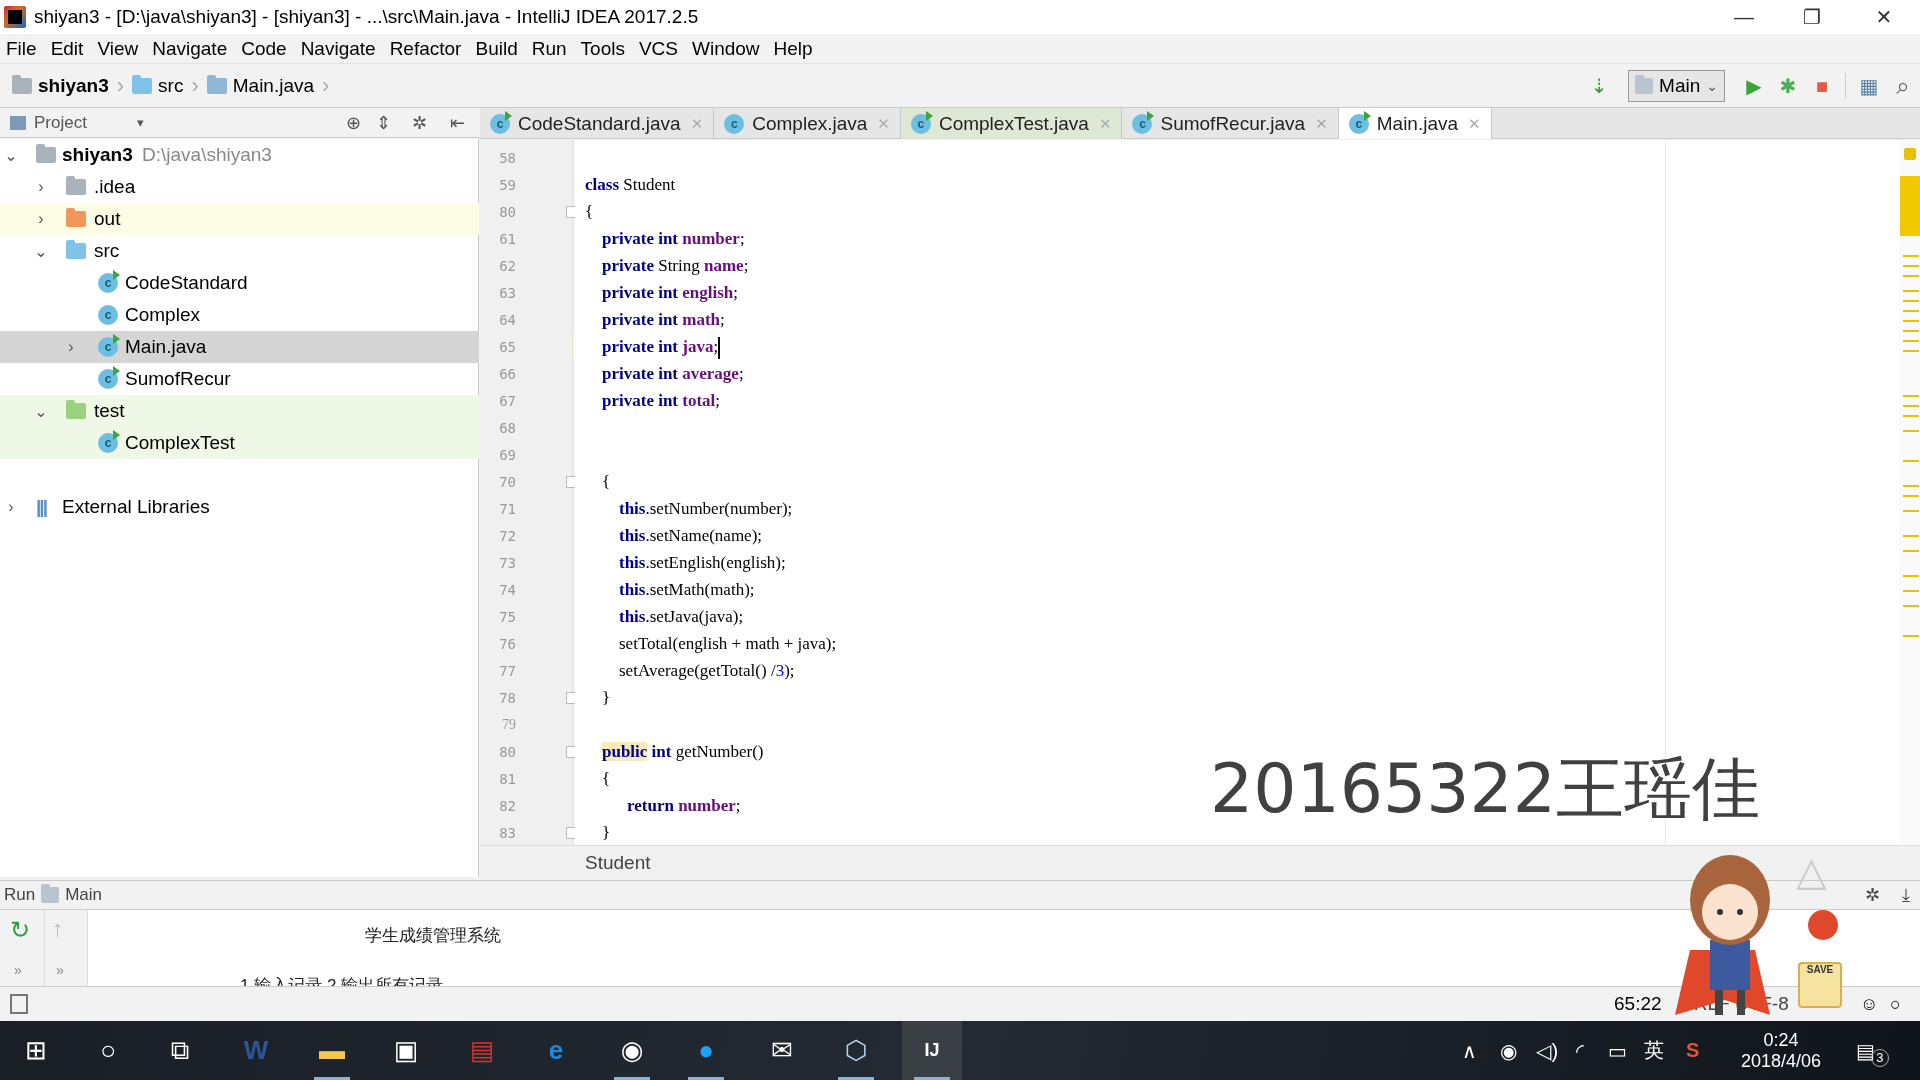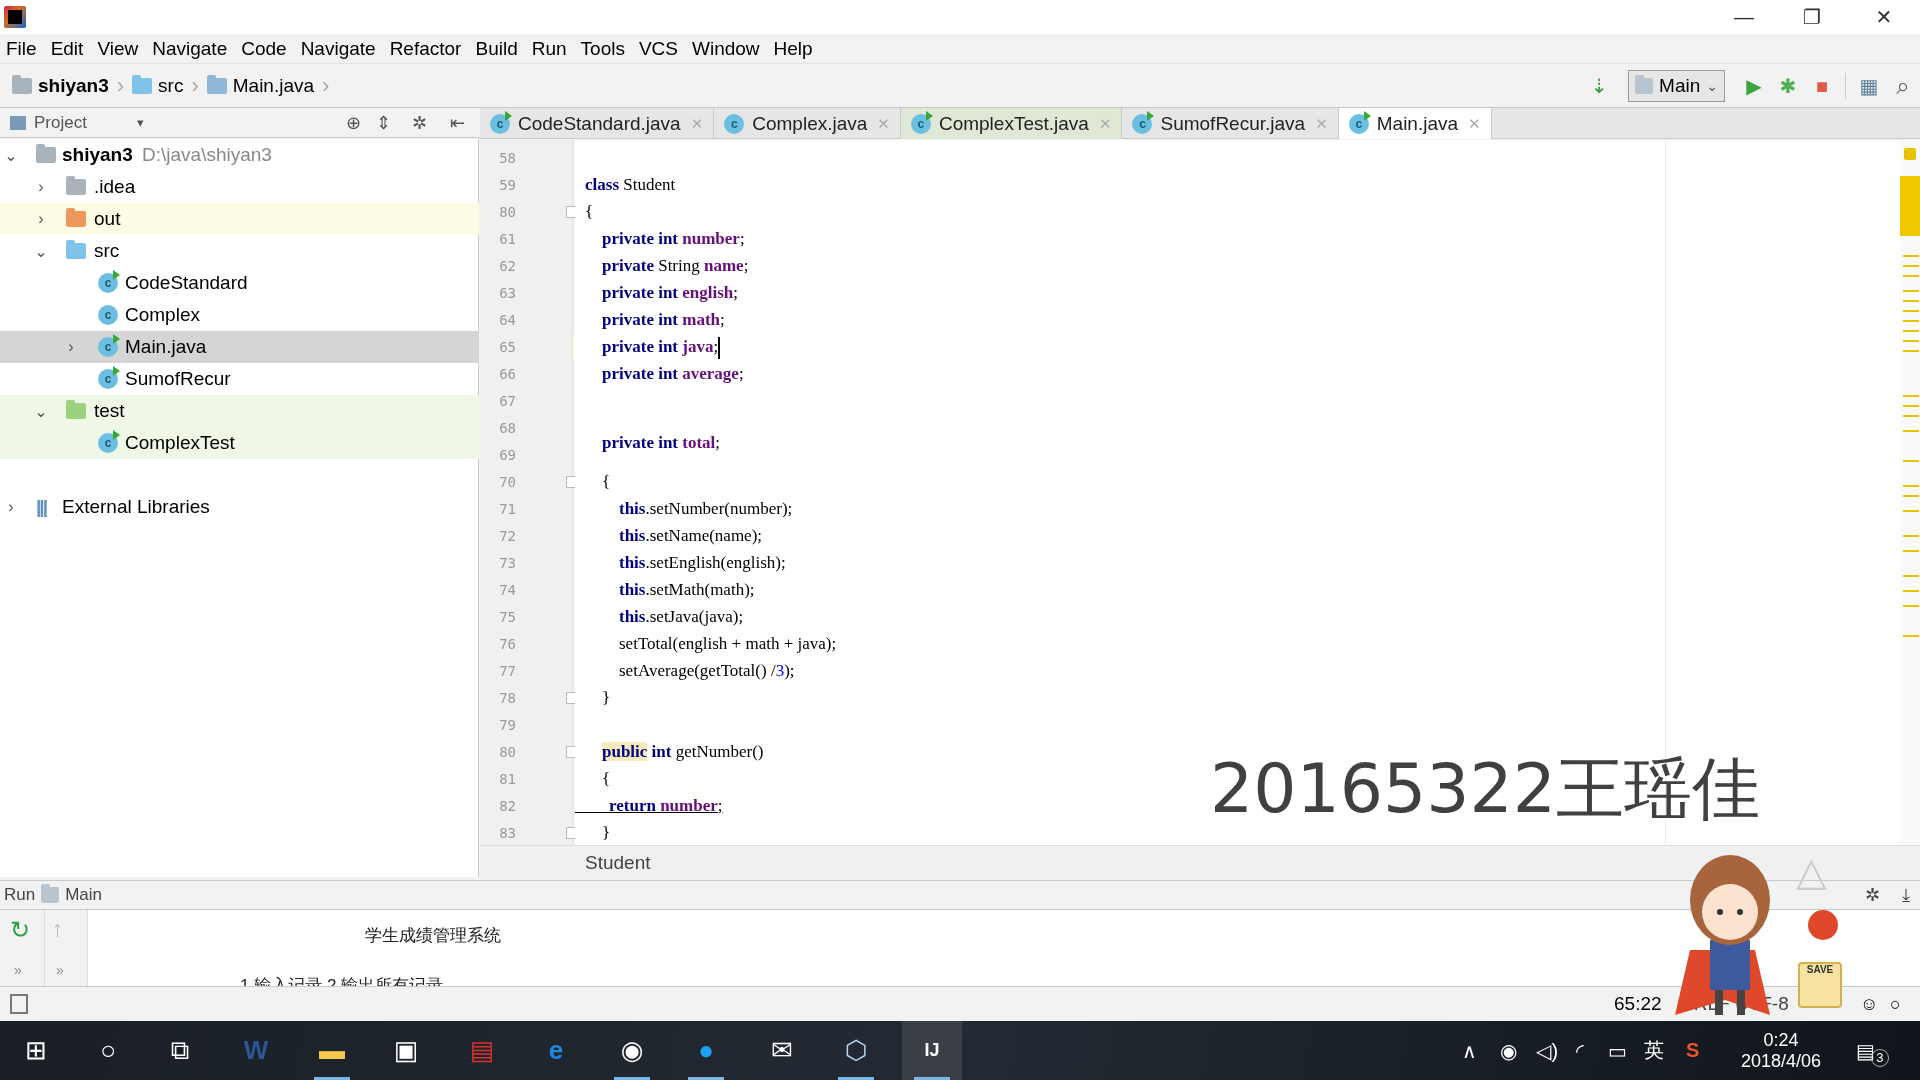"shiyan3 - [D:\java\shiyan3] - [shiyan3]" span.title { html: none -> <span>shiyan3 - [D:\java\shiyan3] - [shiyan3] - ...\src\Main.java - IntelliJ IDEA 2017.2.5</span> }
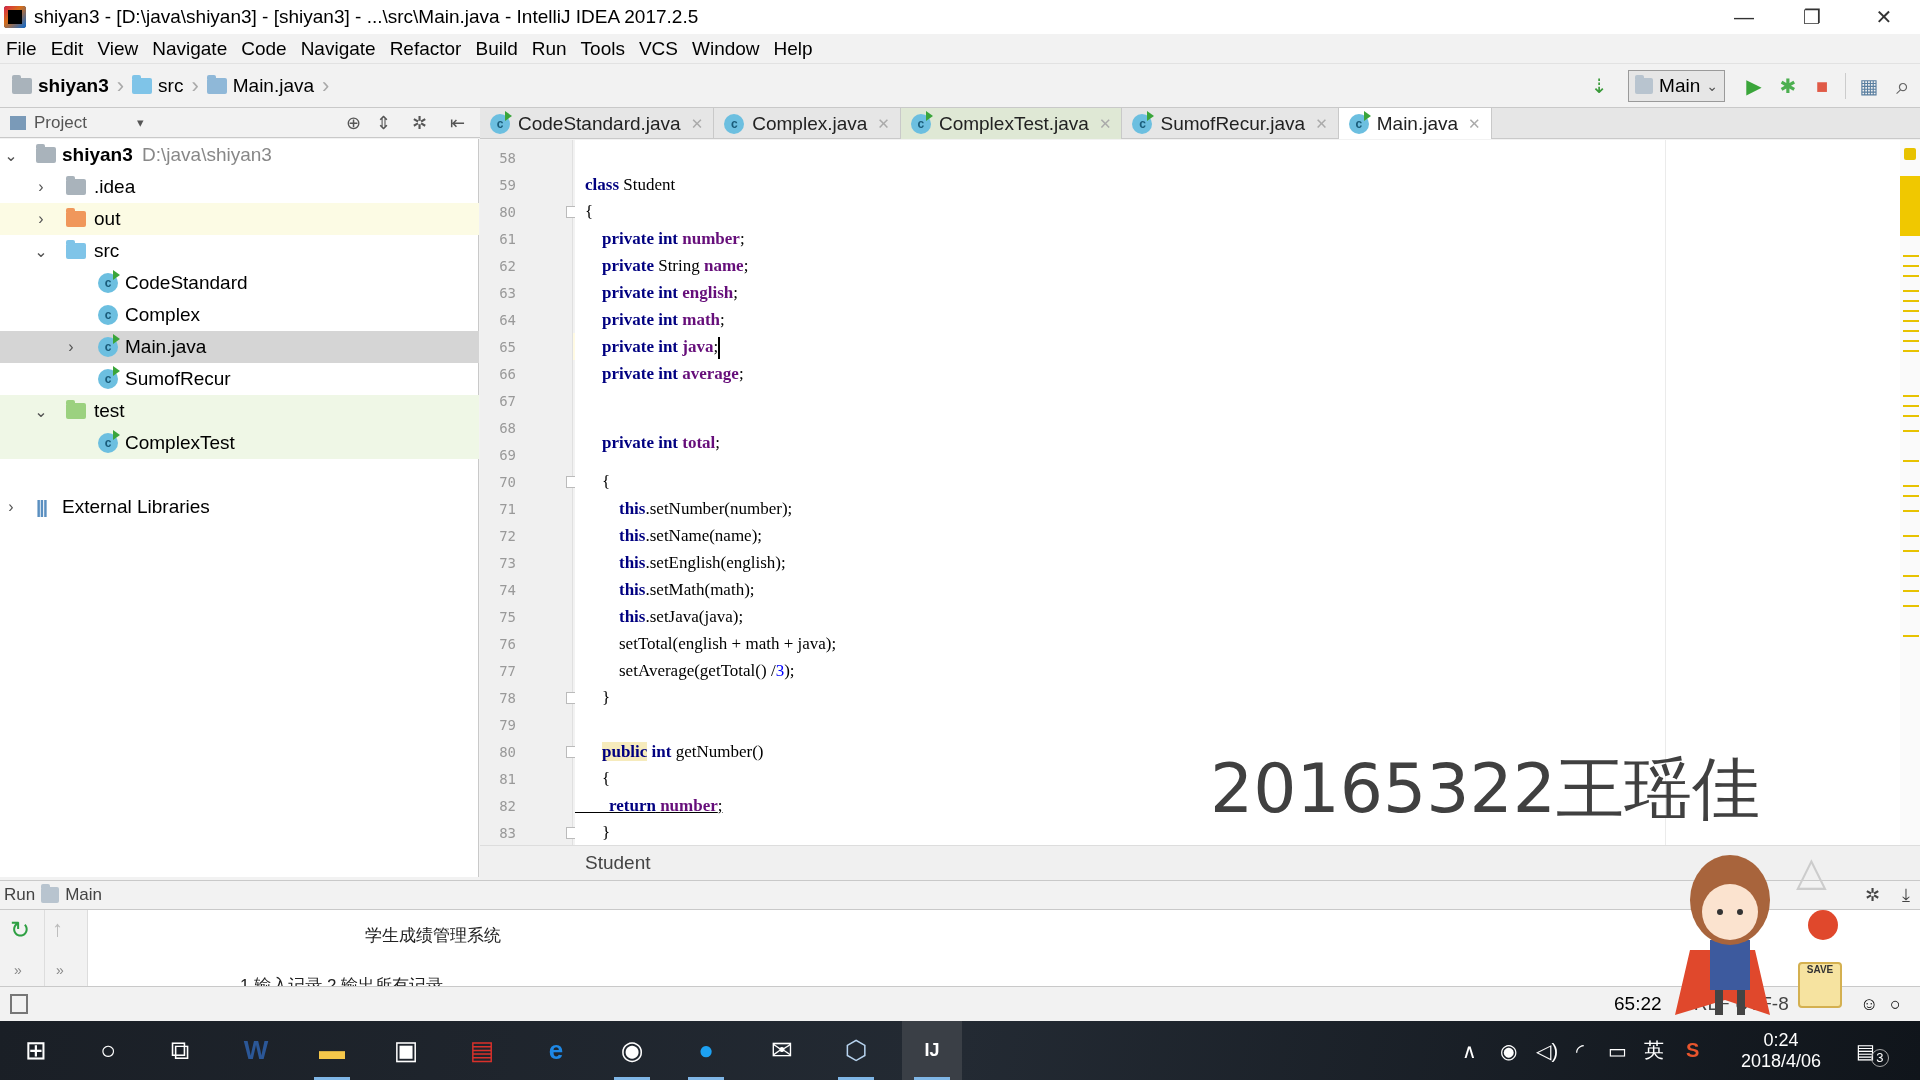"private int total;" div.cl { margin-top: 42px -> none }
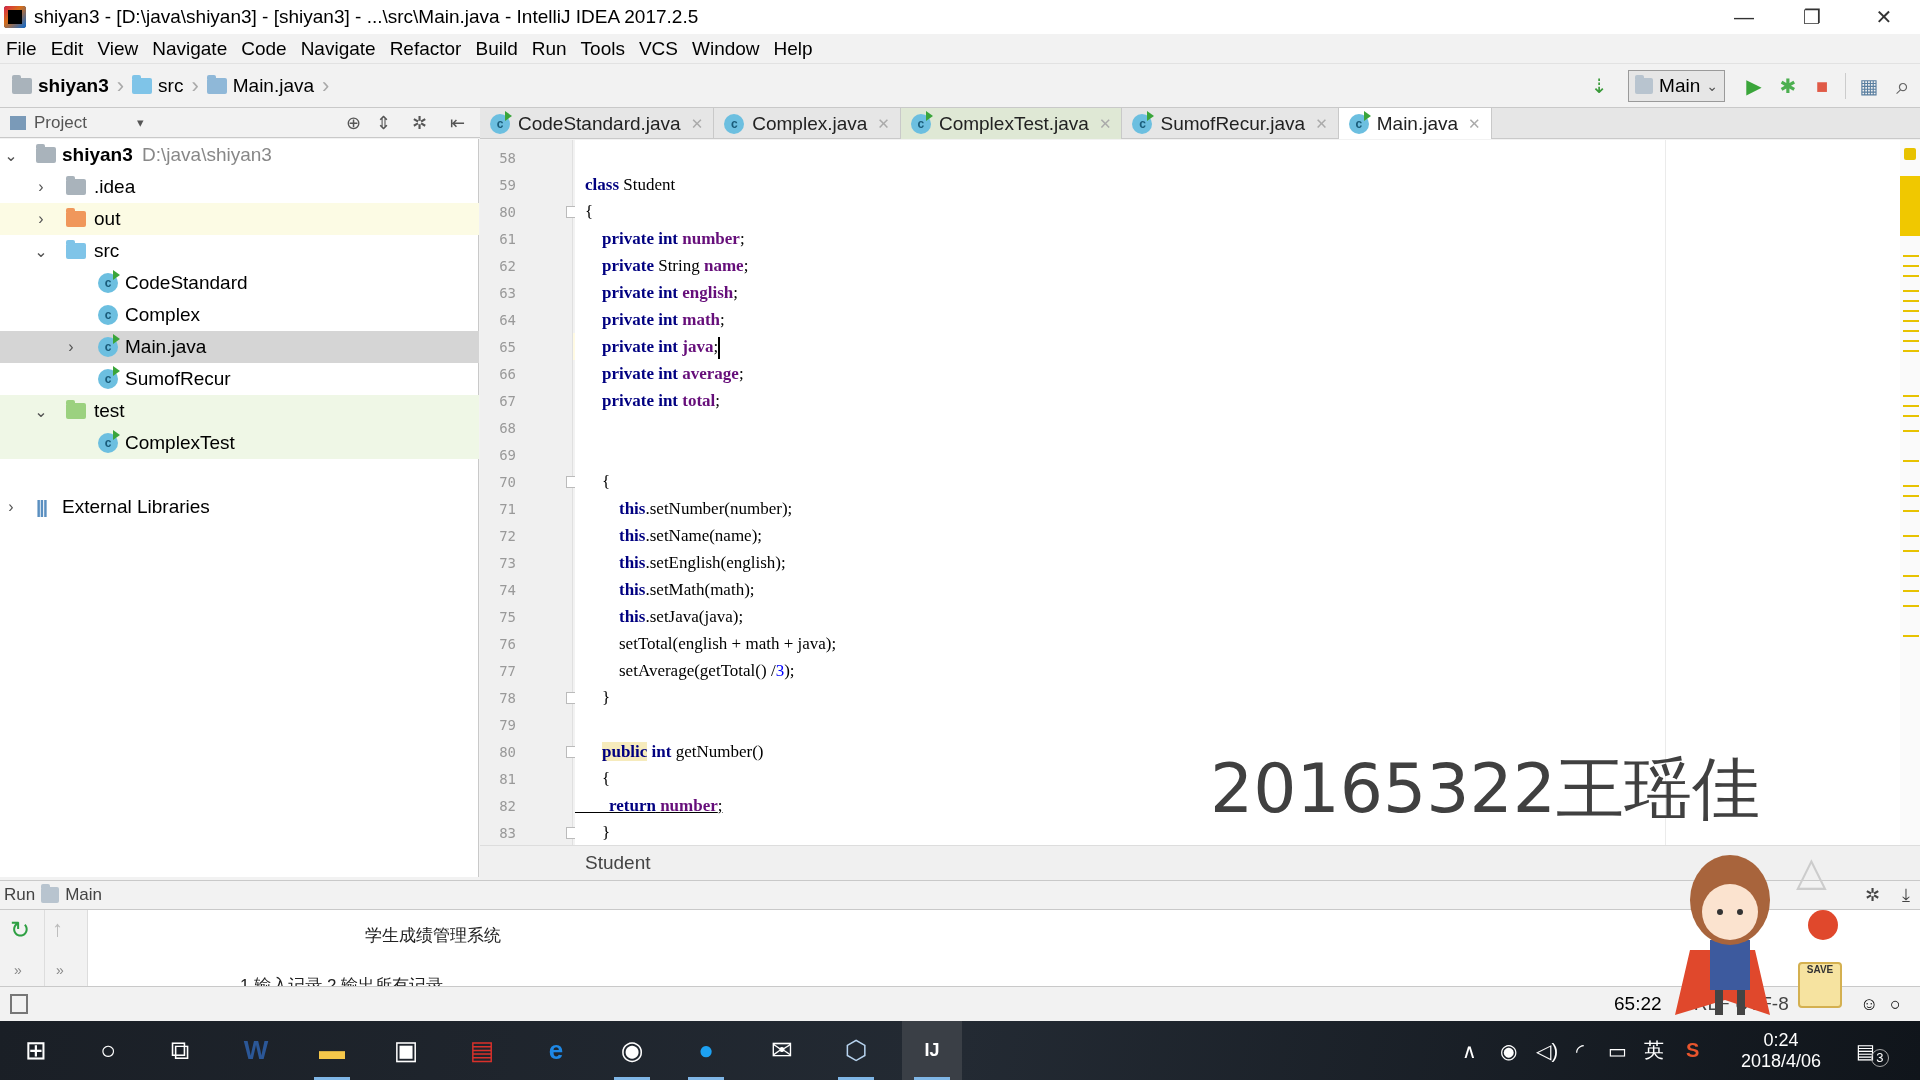"79" div.lnum { font-family: none -> Liberation Serif, serif }
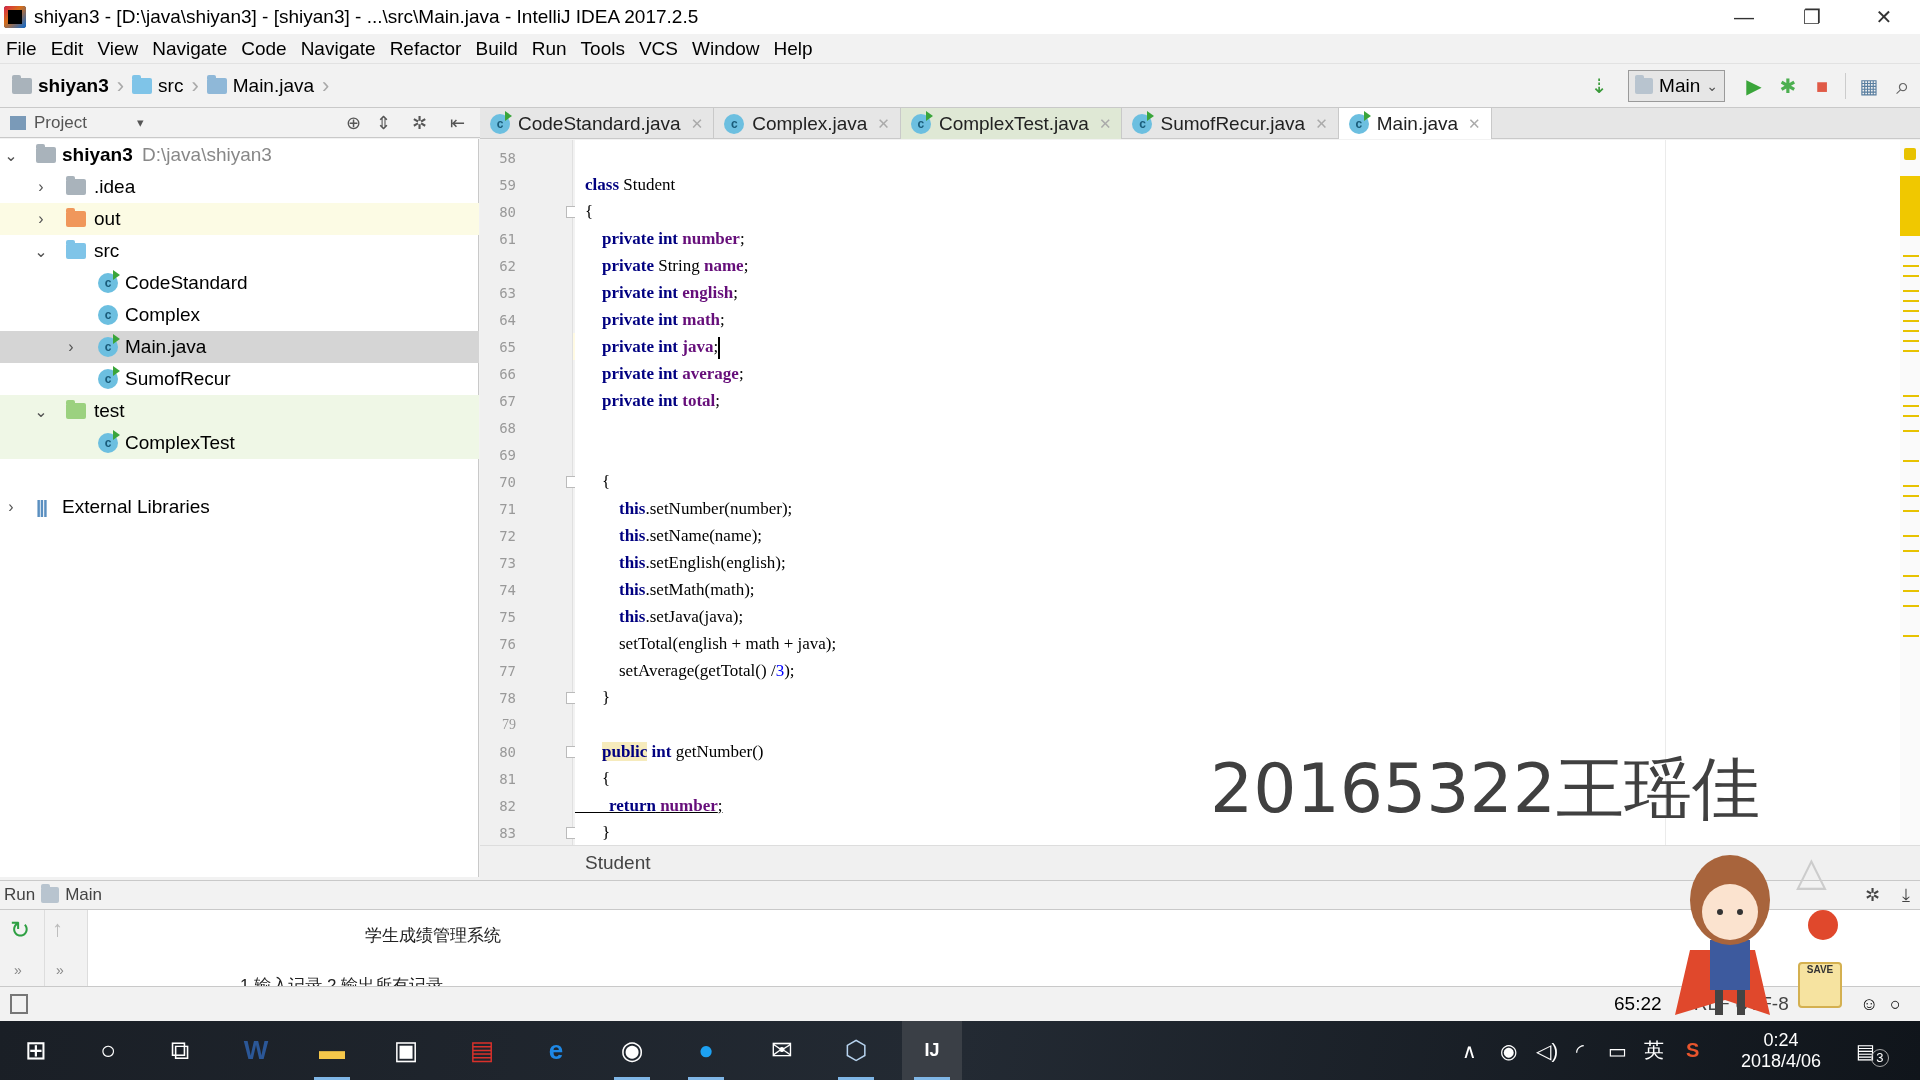"return number;" div.cl { left: 0 -> 18px; text-decoration: underline -> none }
